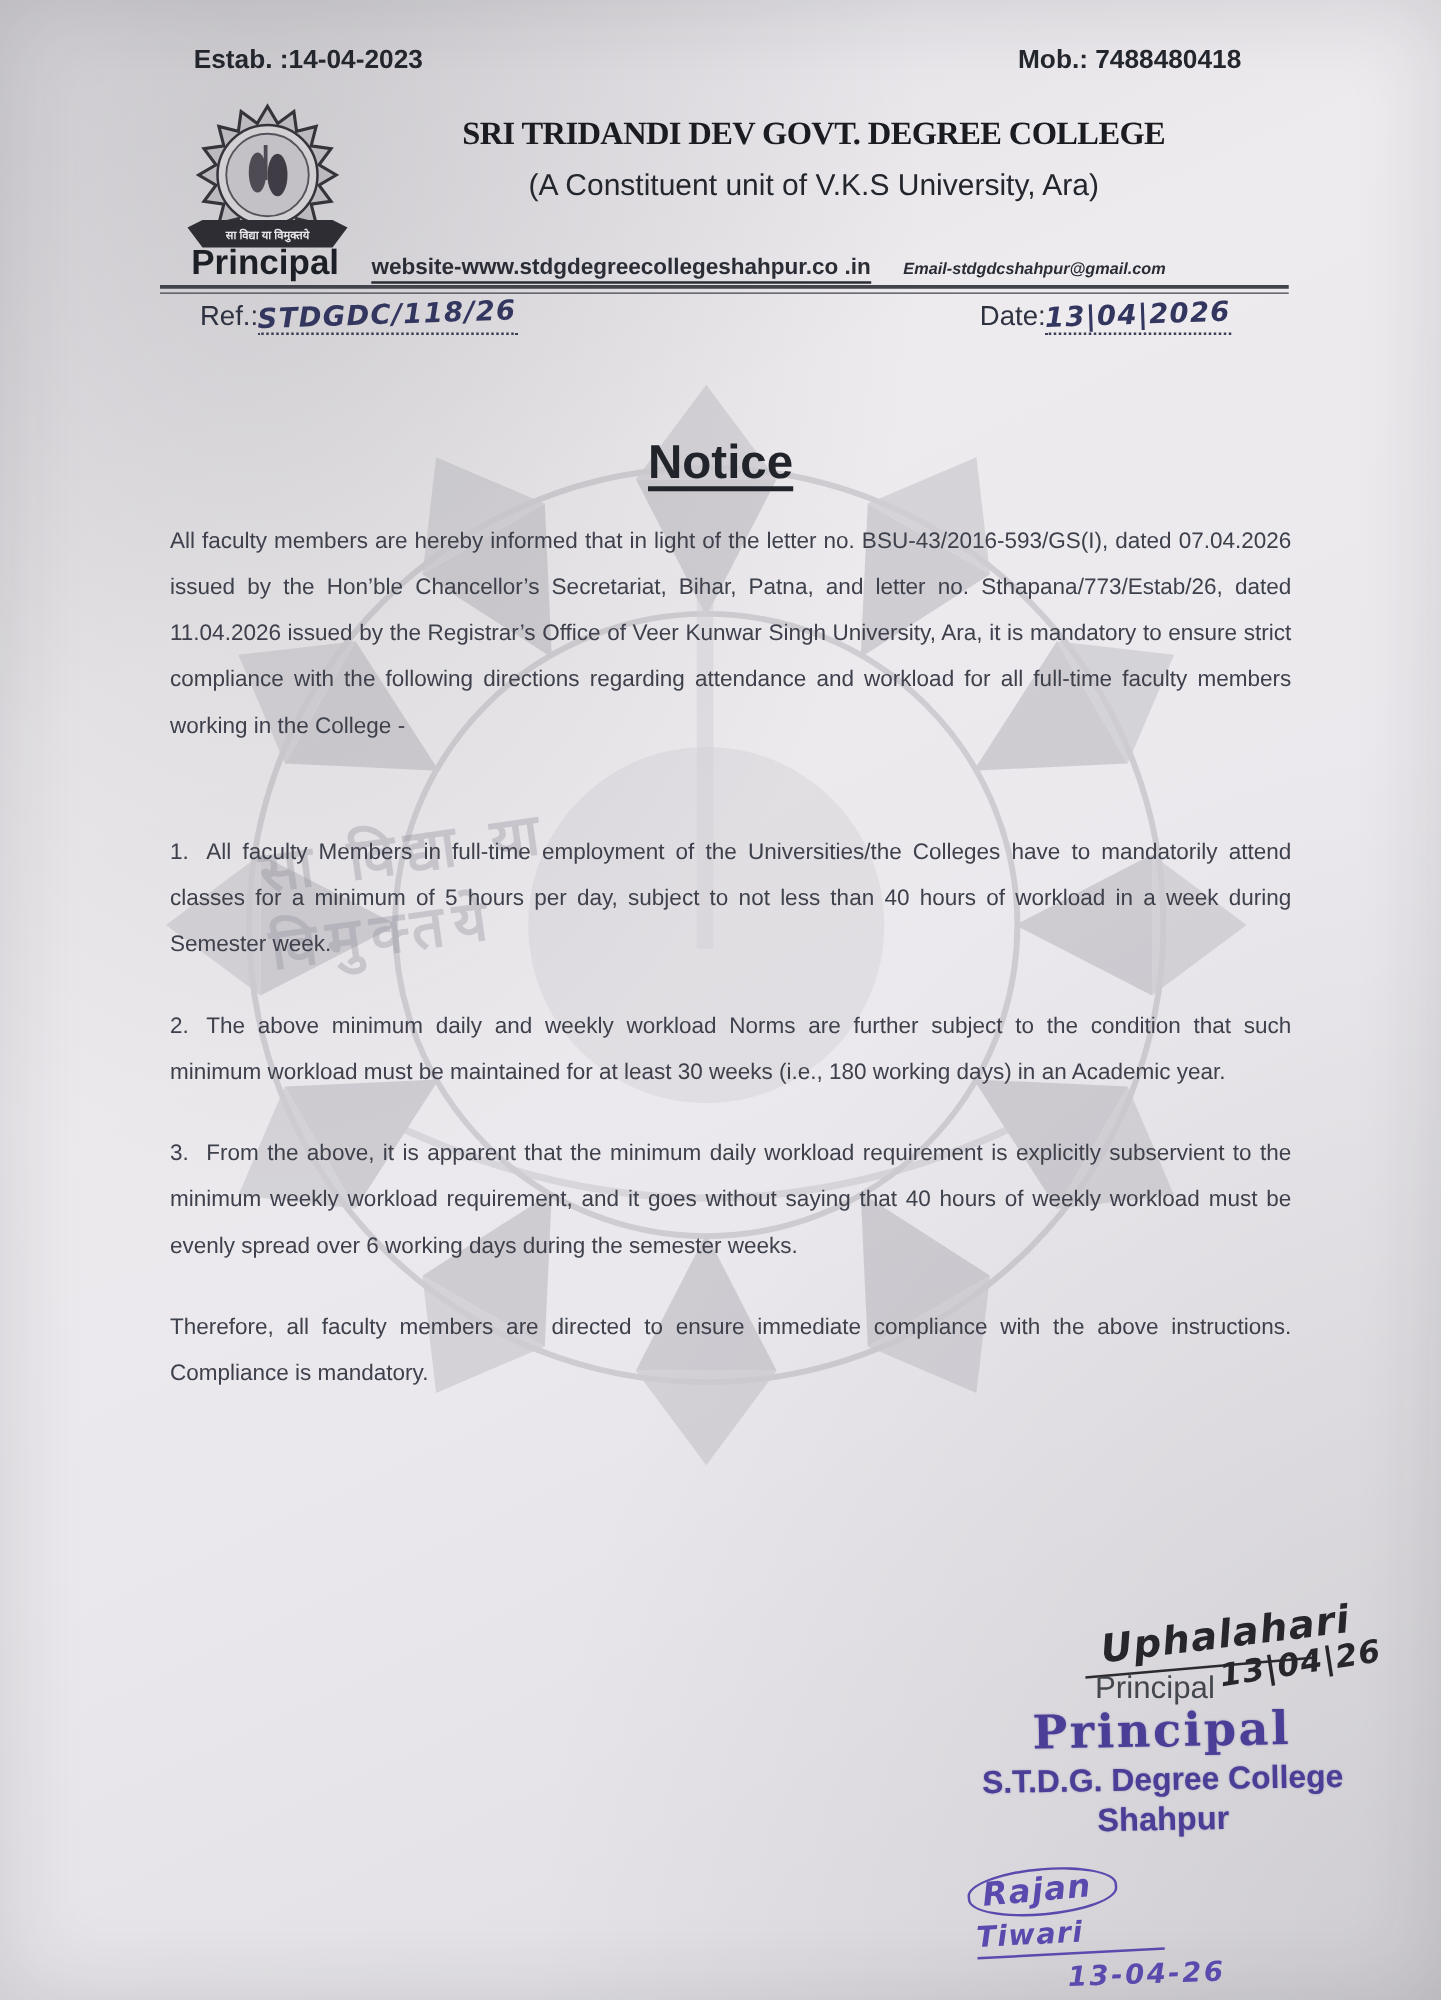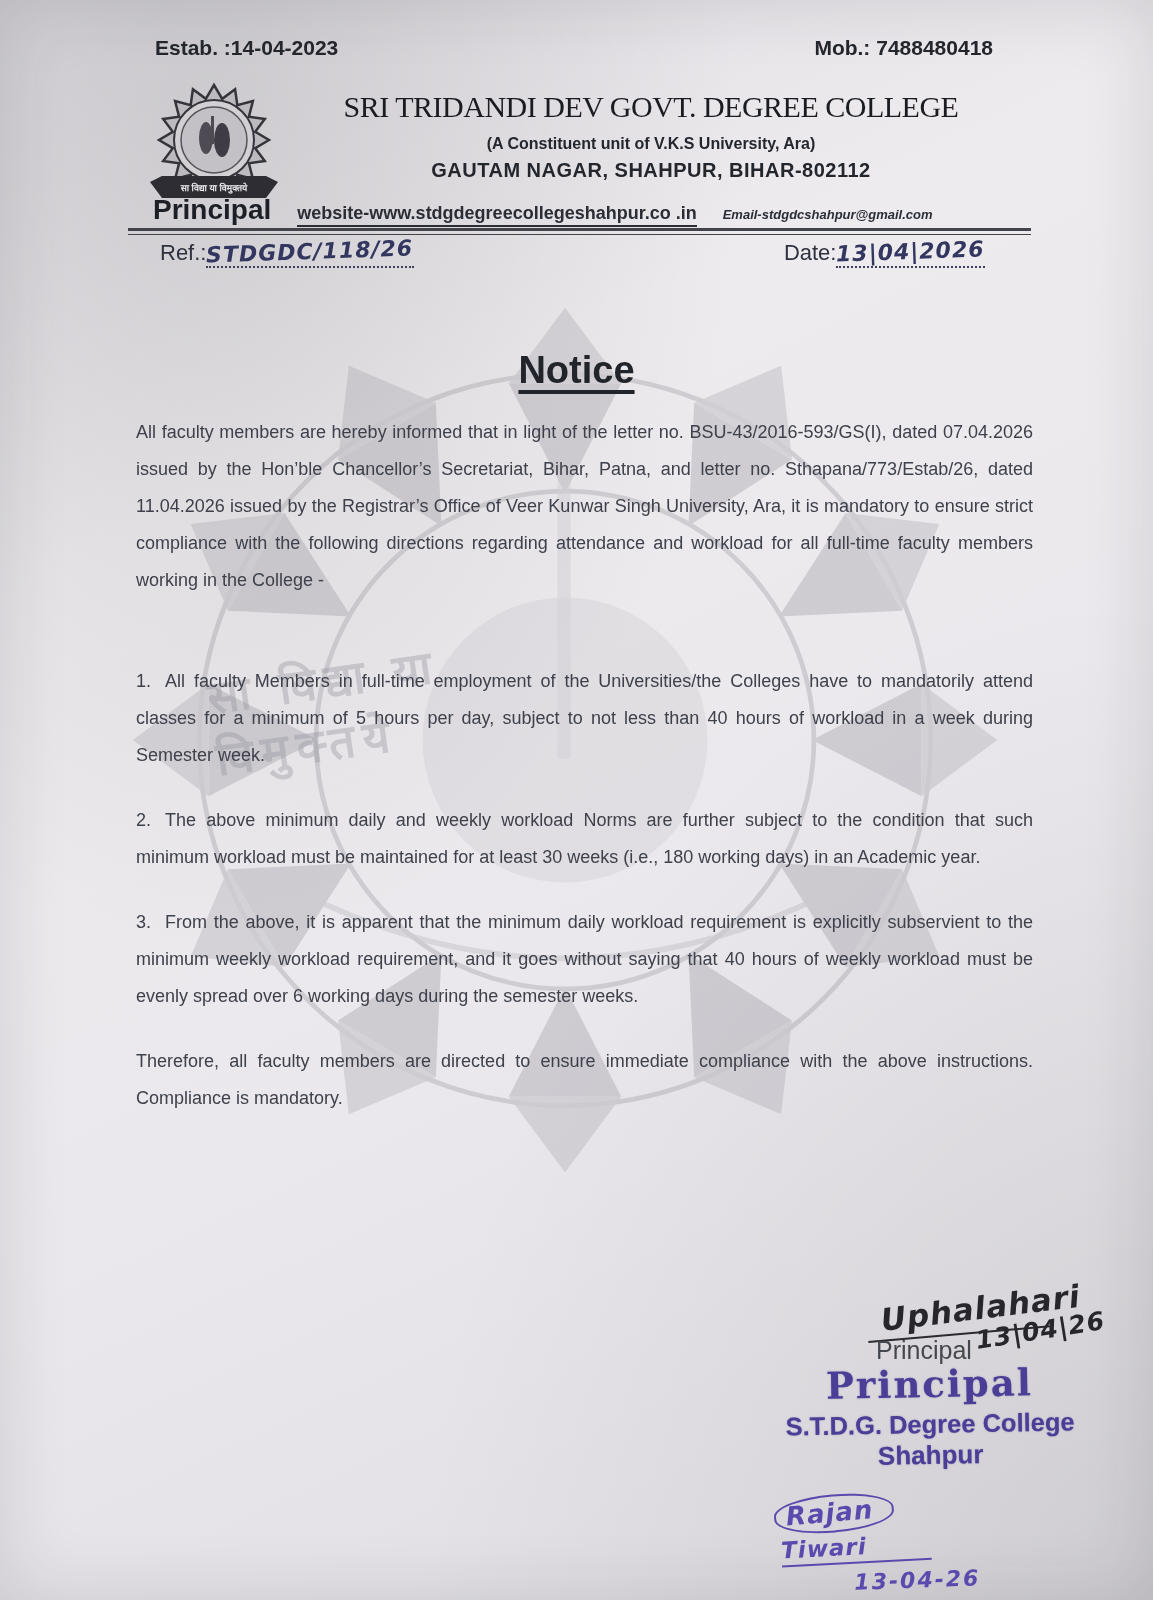"SRI TRIDANDI DEV GOVT. DEGREE" .college-name { font-size: 30px -> 26px; font-weight: 400 -> 700 }
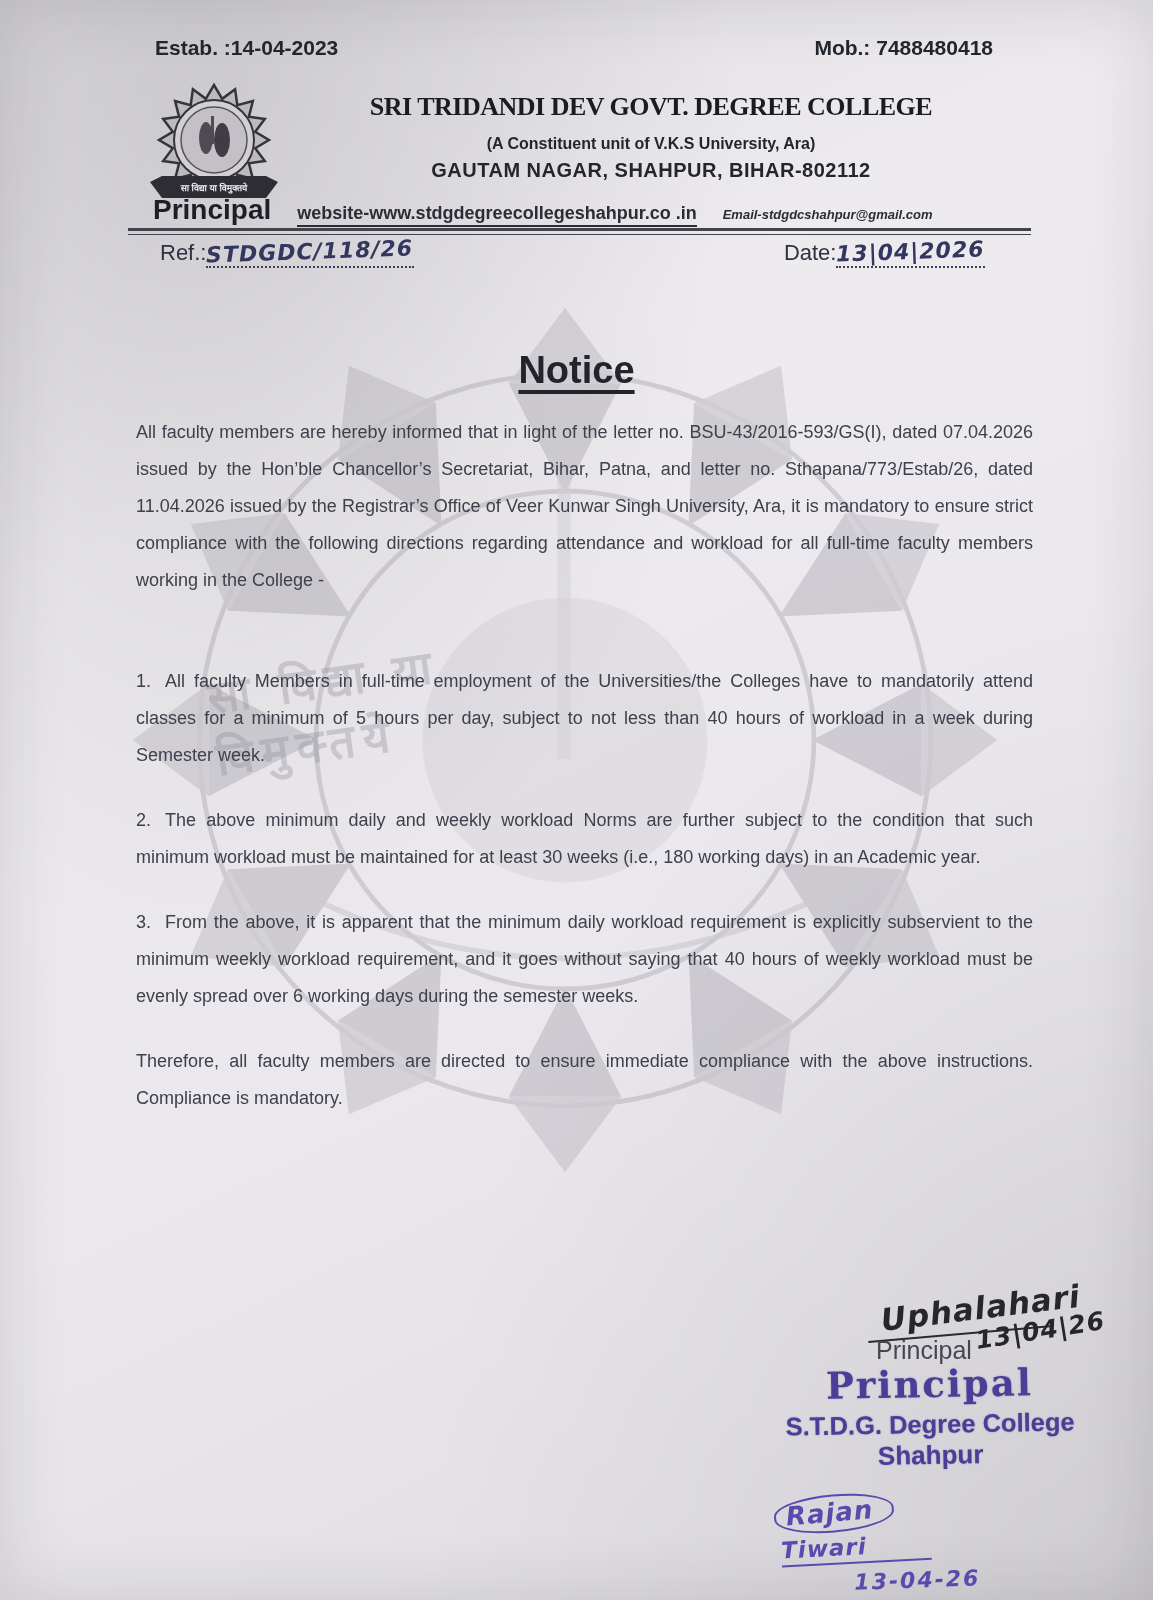"(A Constituent unit of V.K.S" .college-sub1 { font-size: 16px -> 24px; font-weight: bold -> normal }
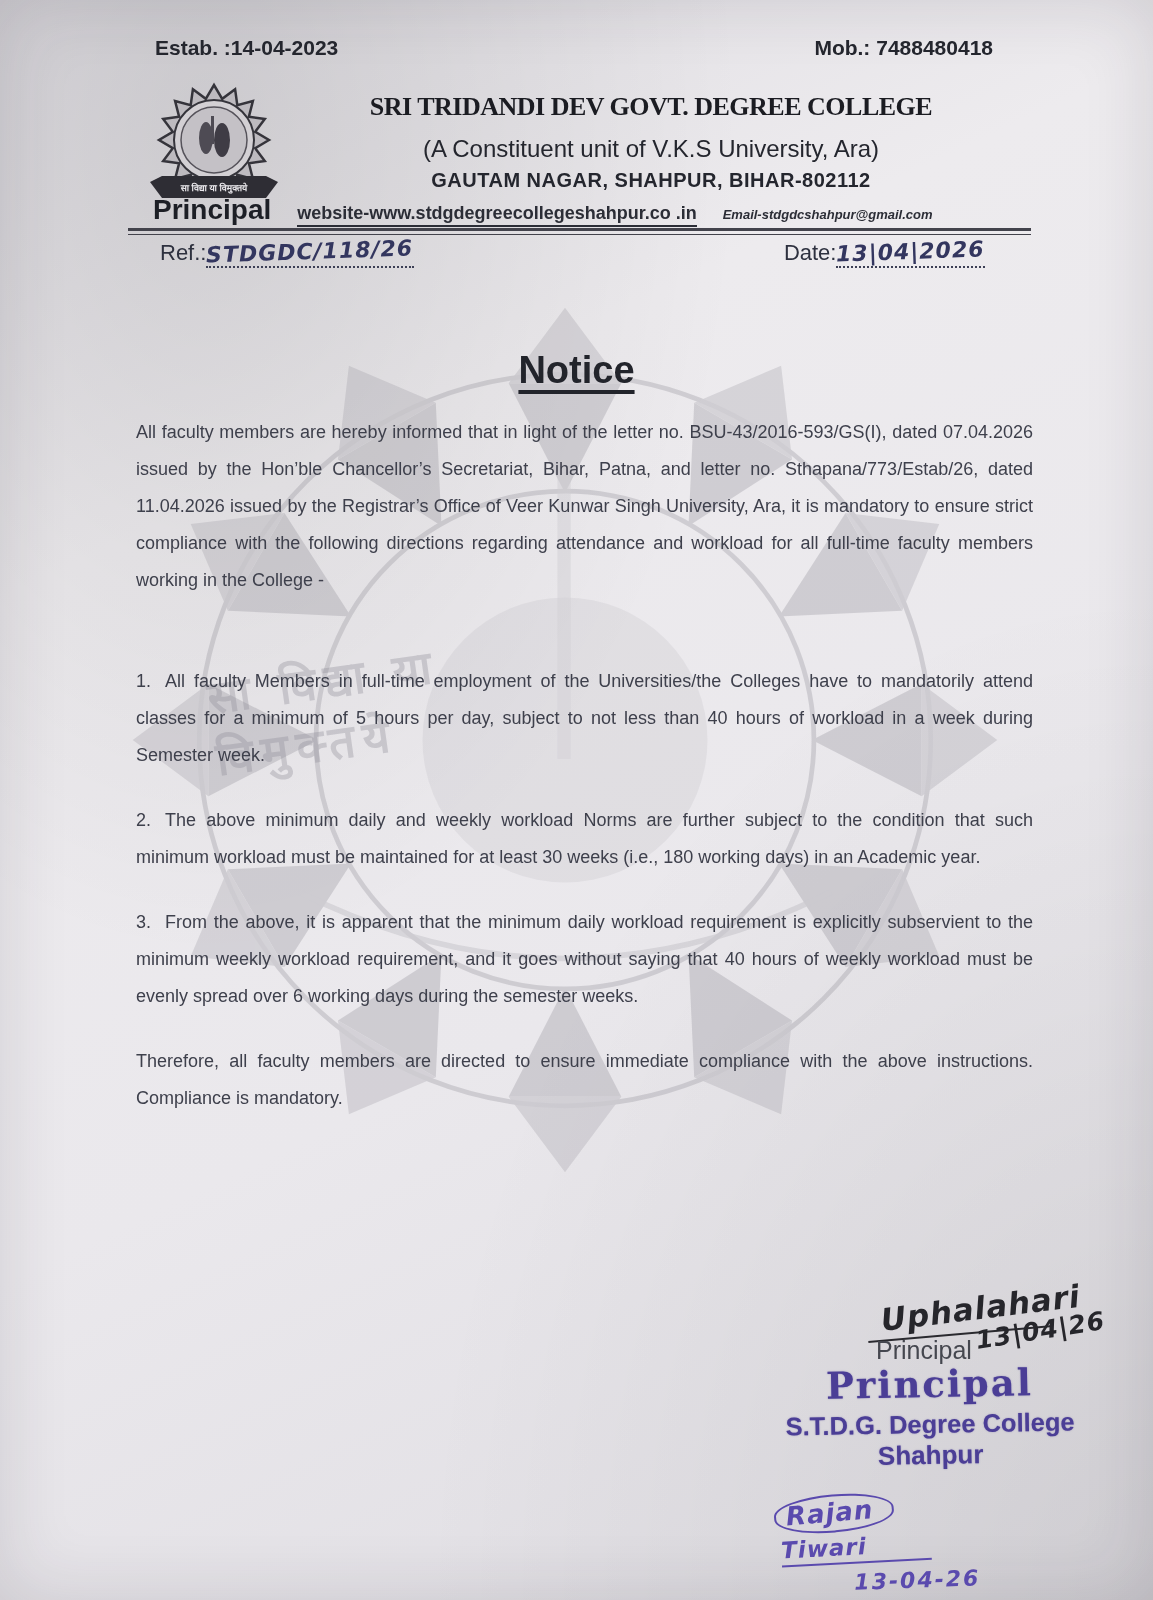"GAUTAM NAGAR, SHAHPUR, BIHAR-802112" div.college-sub2 { html: <div>GAUTAM NAGAR, SHAHPUR, BIHAR-802112</div> -> none }
